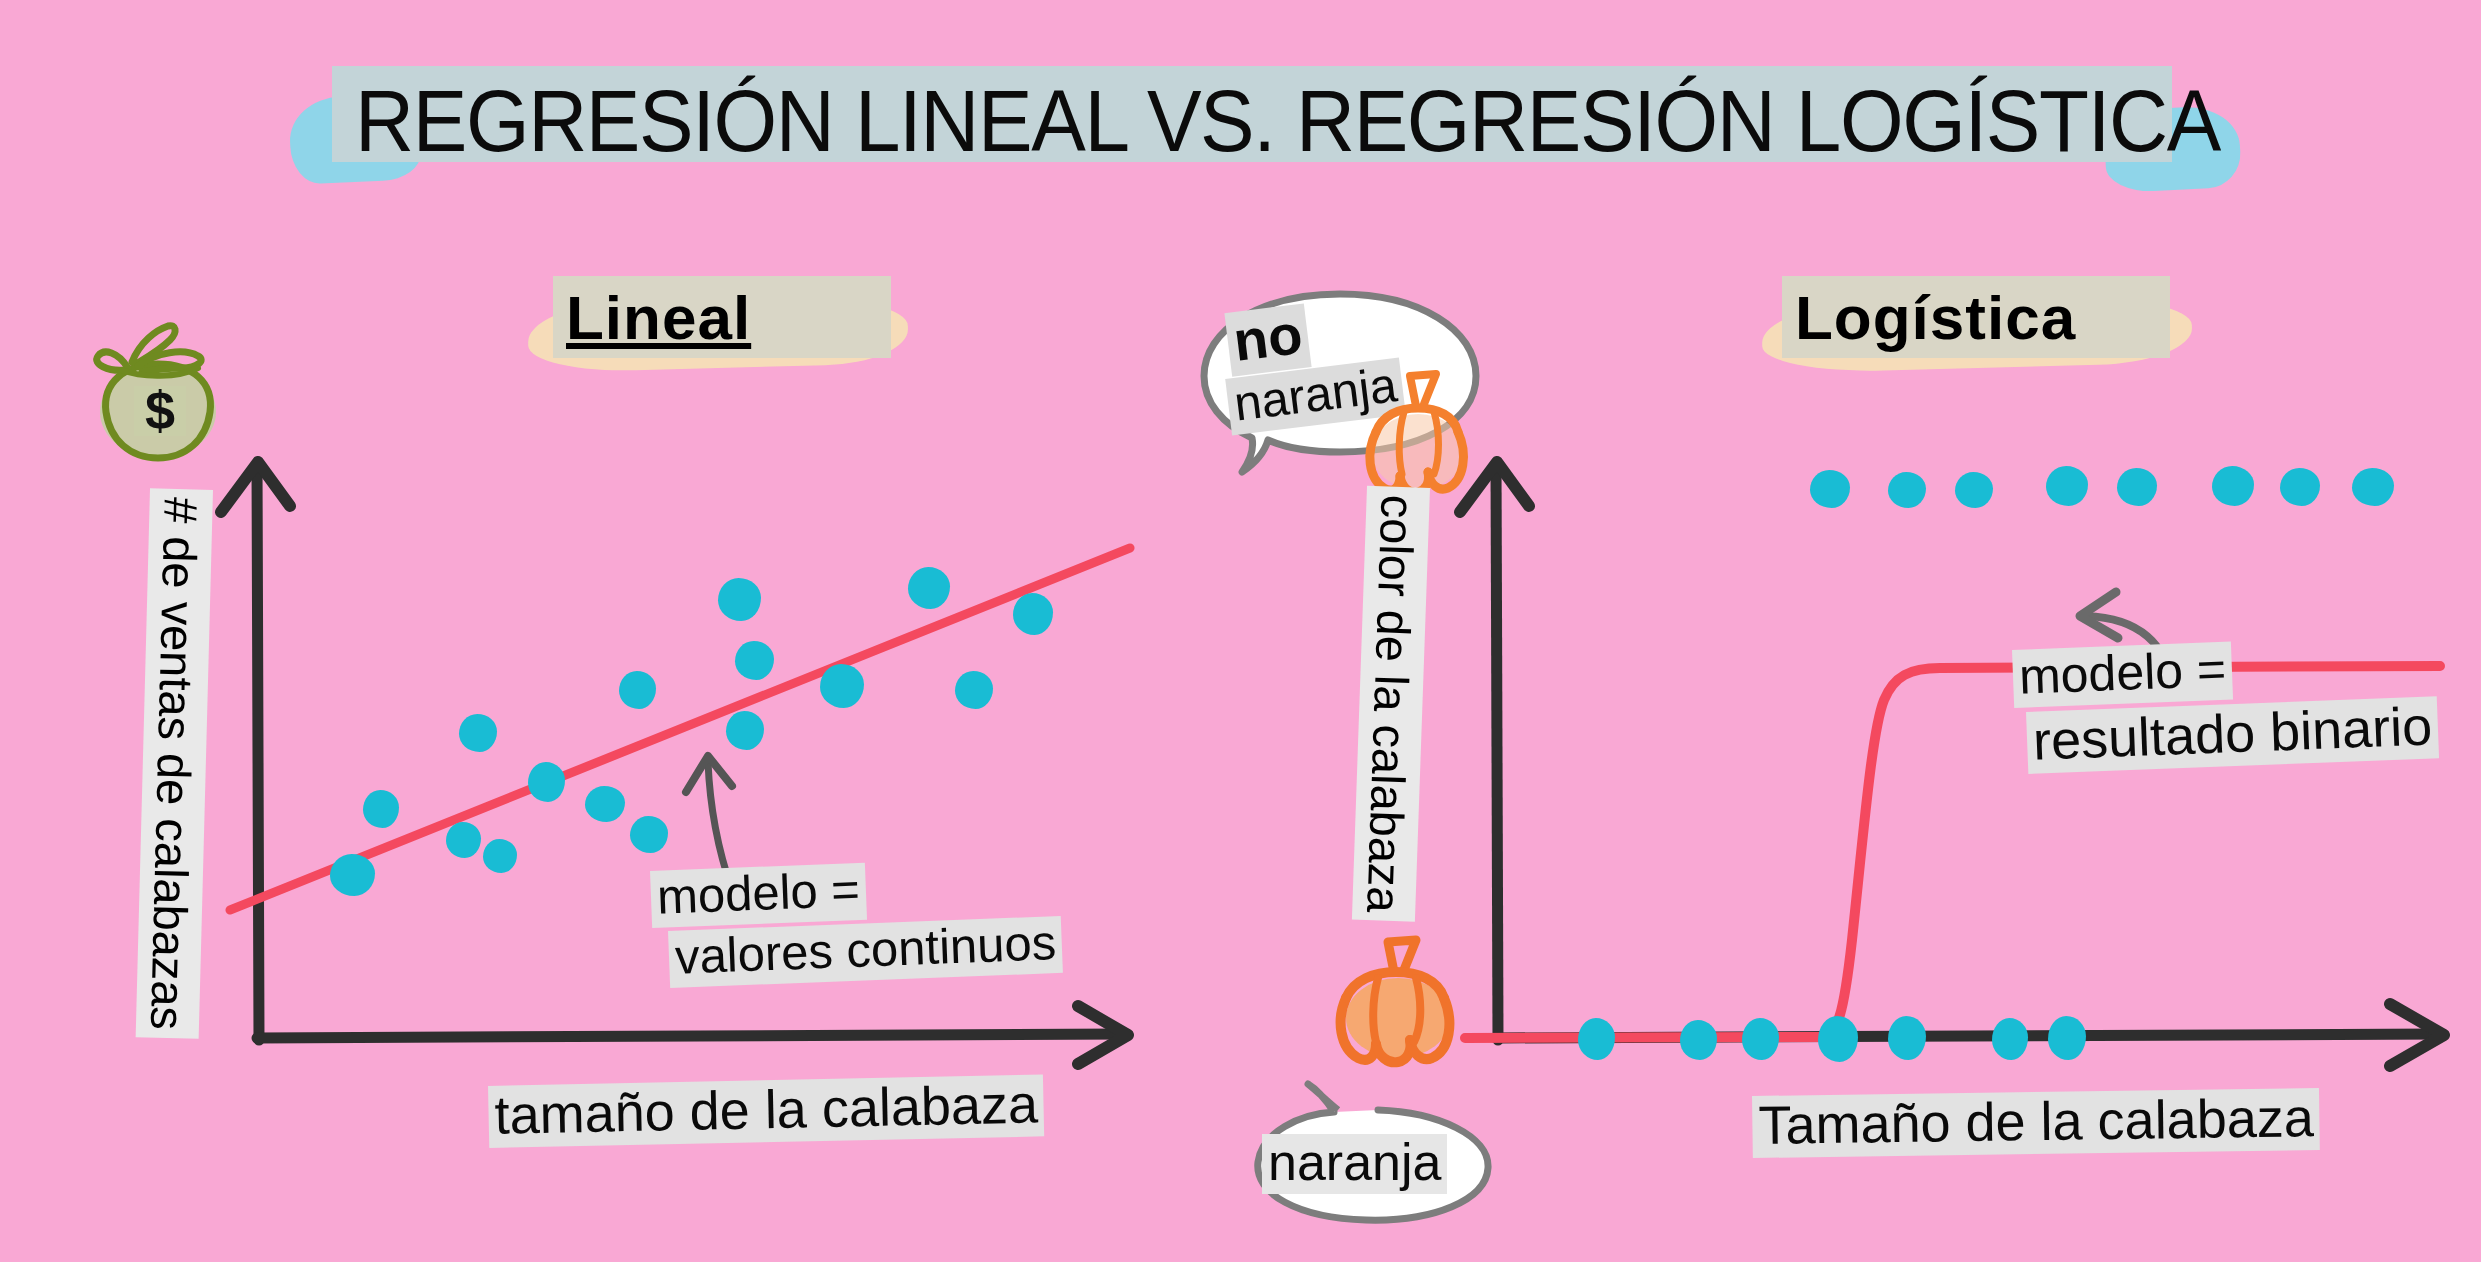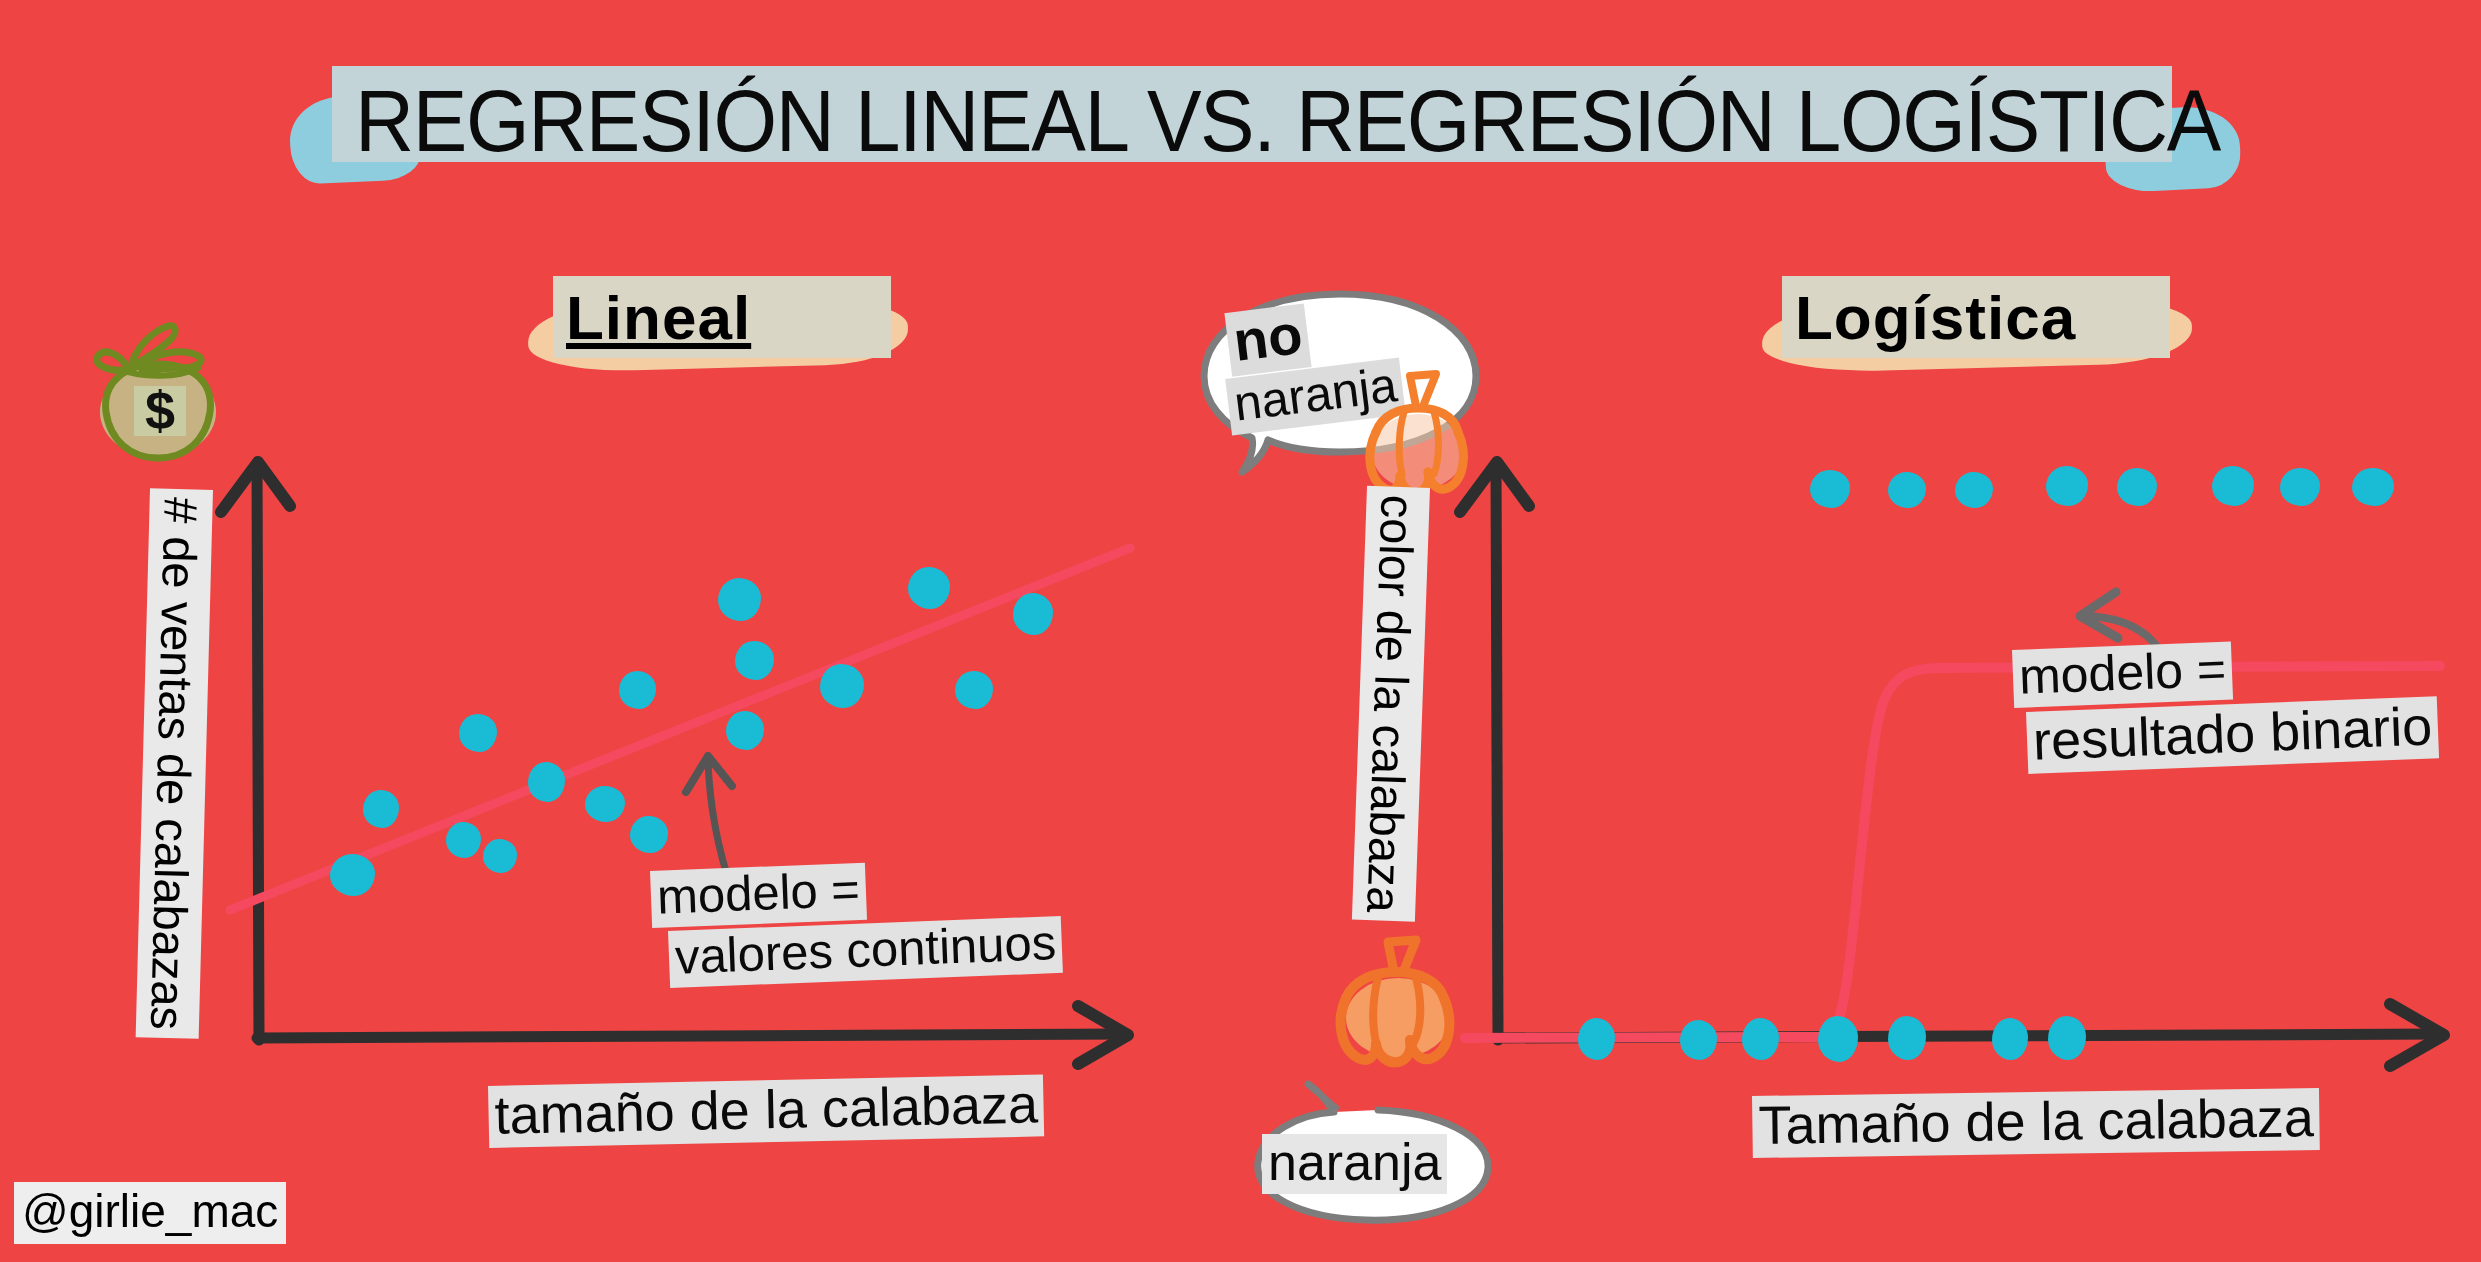"REGRESIÓN LINEAL VS. REGRESIÓN LOGÍSTICA" #canvas { background: #ef4444 -> #f9a8d4 }
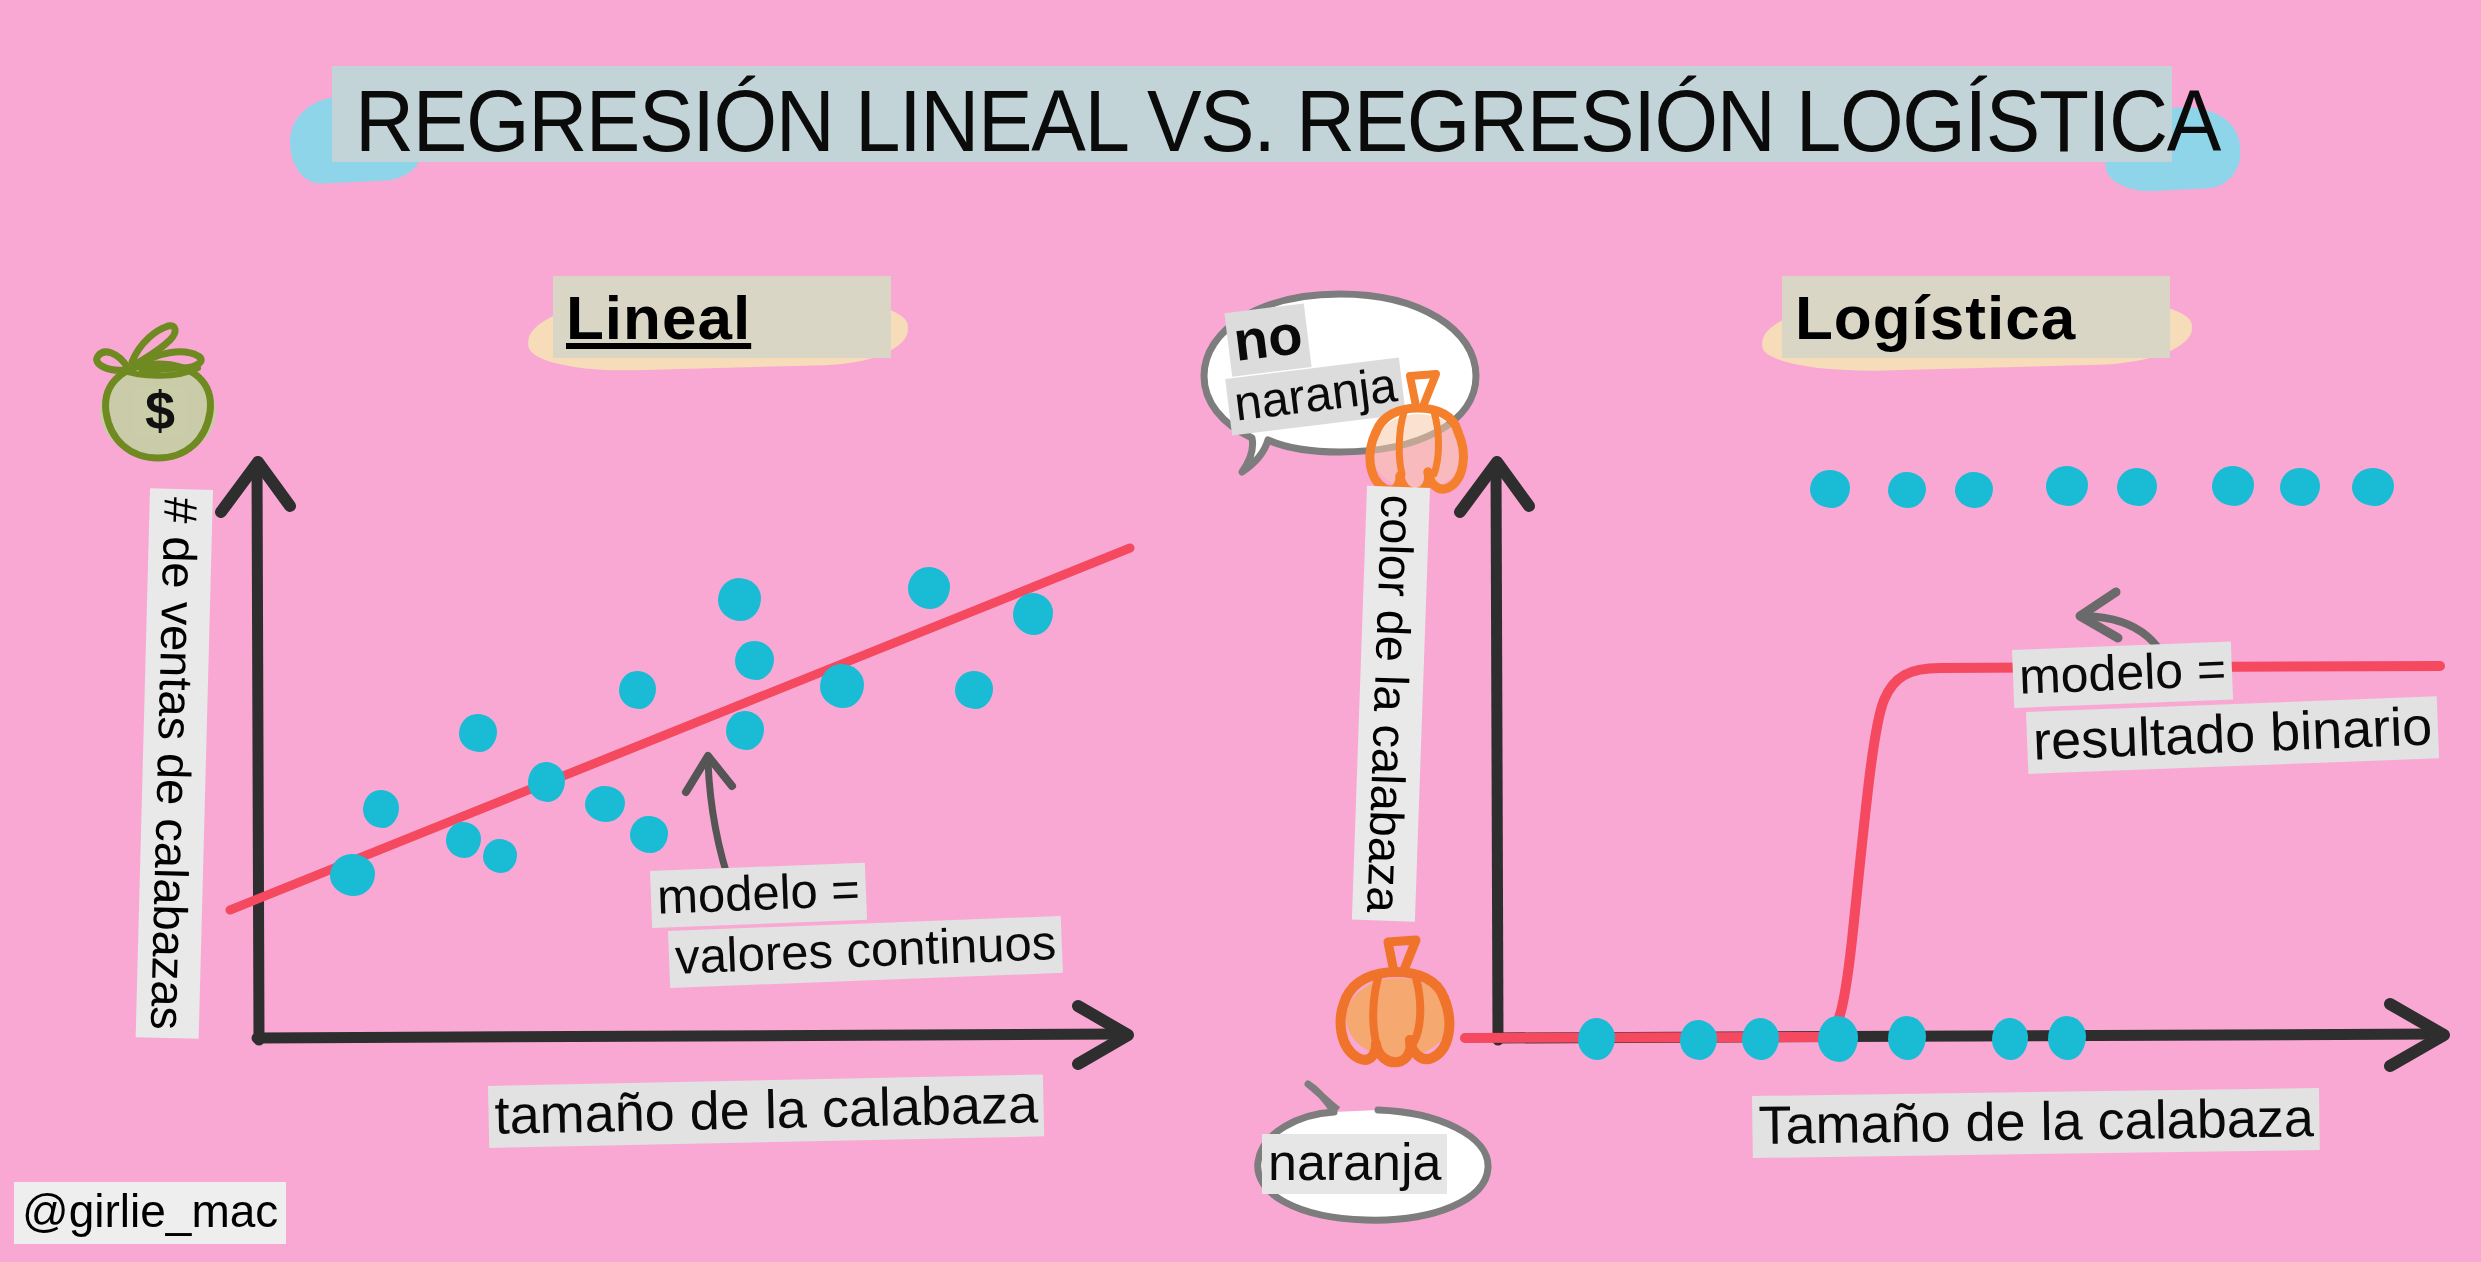"@girlie_mac" div { html: <div>@girlie_mac</div> -> none }
